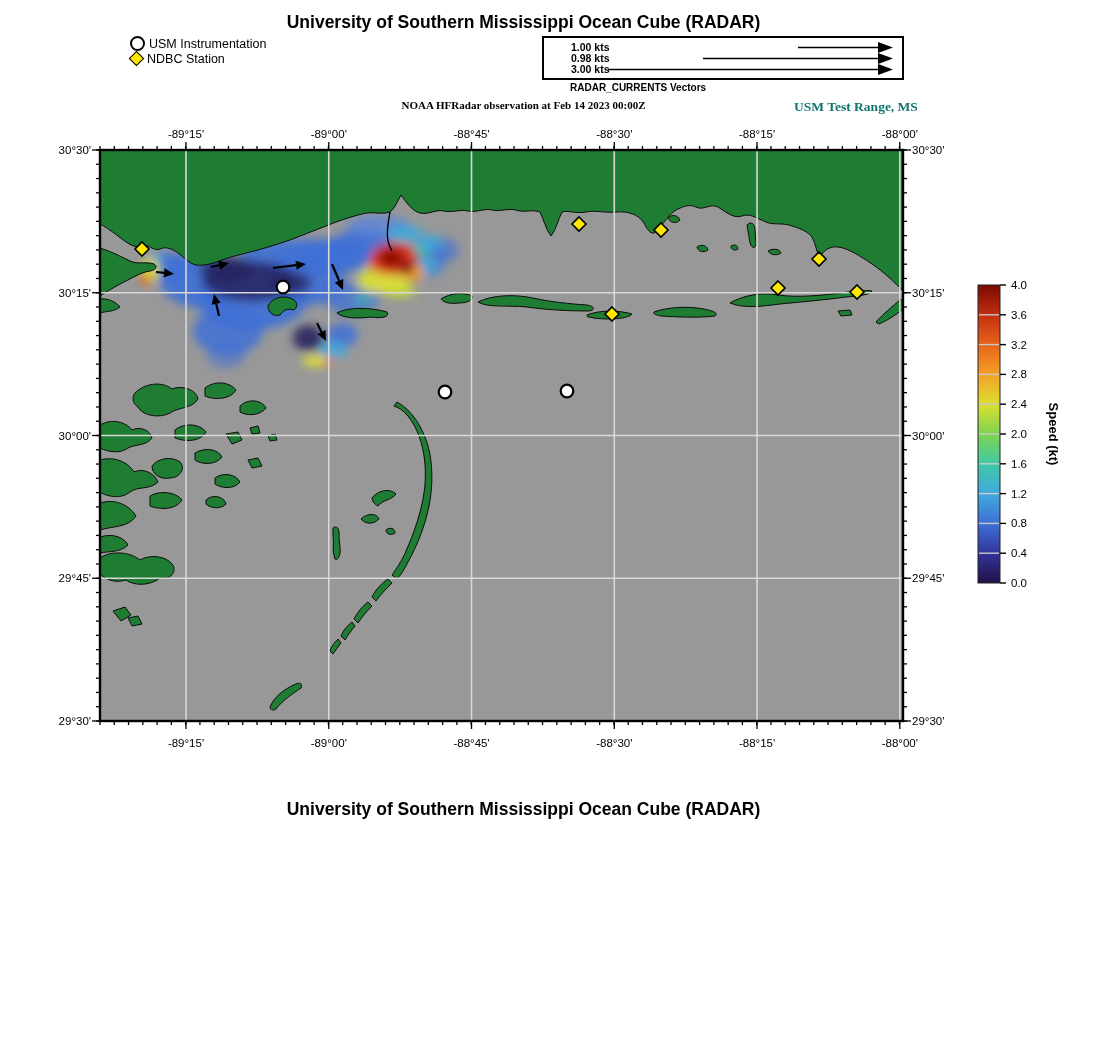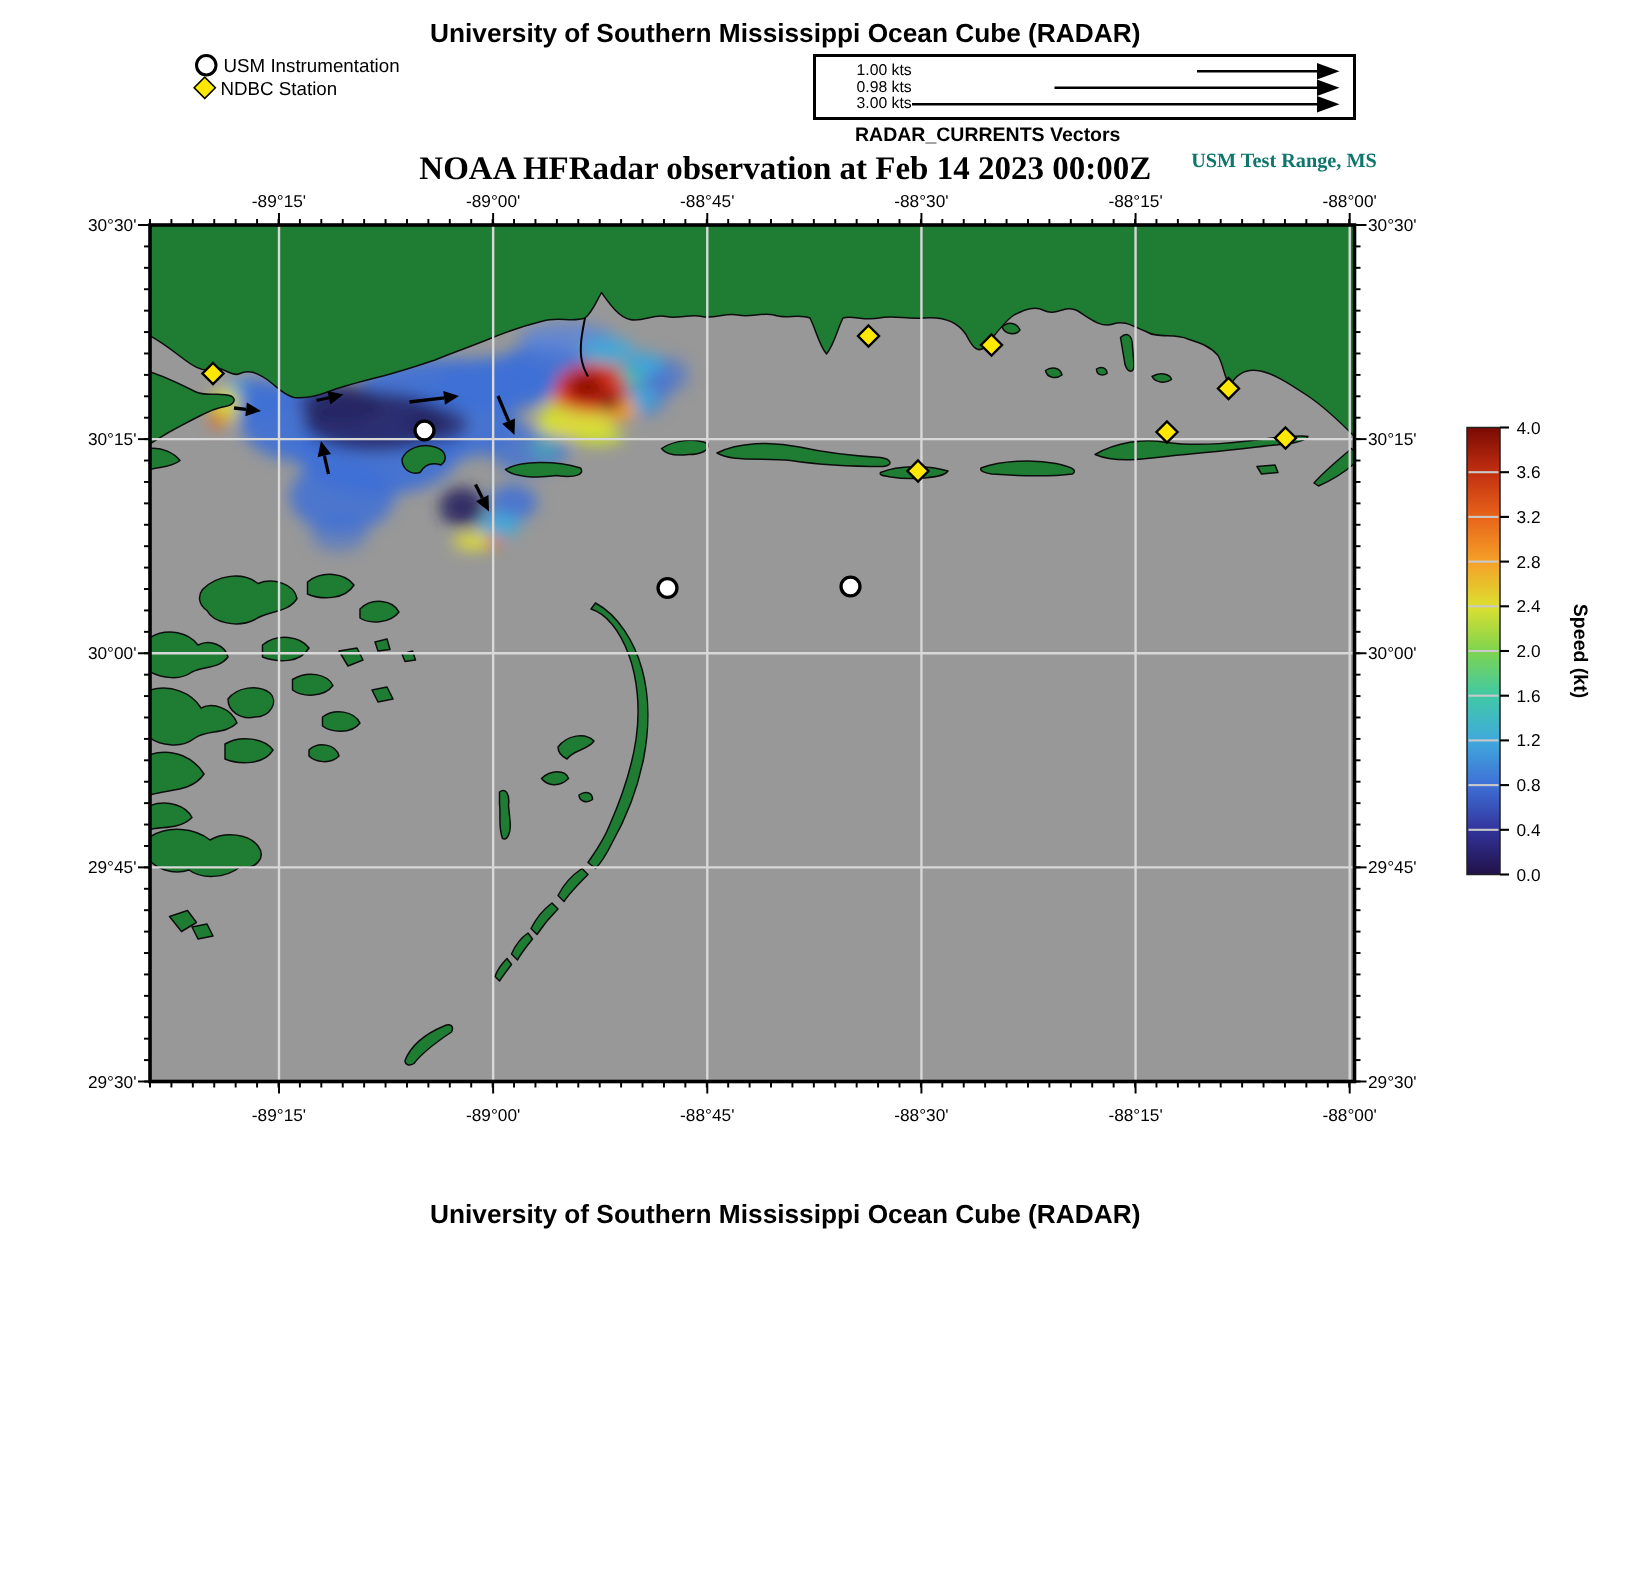"1.00 kts" .kts-label { font-weight: normal -> bold }
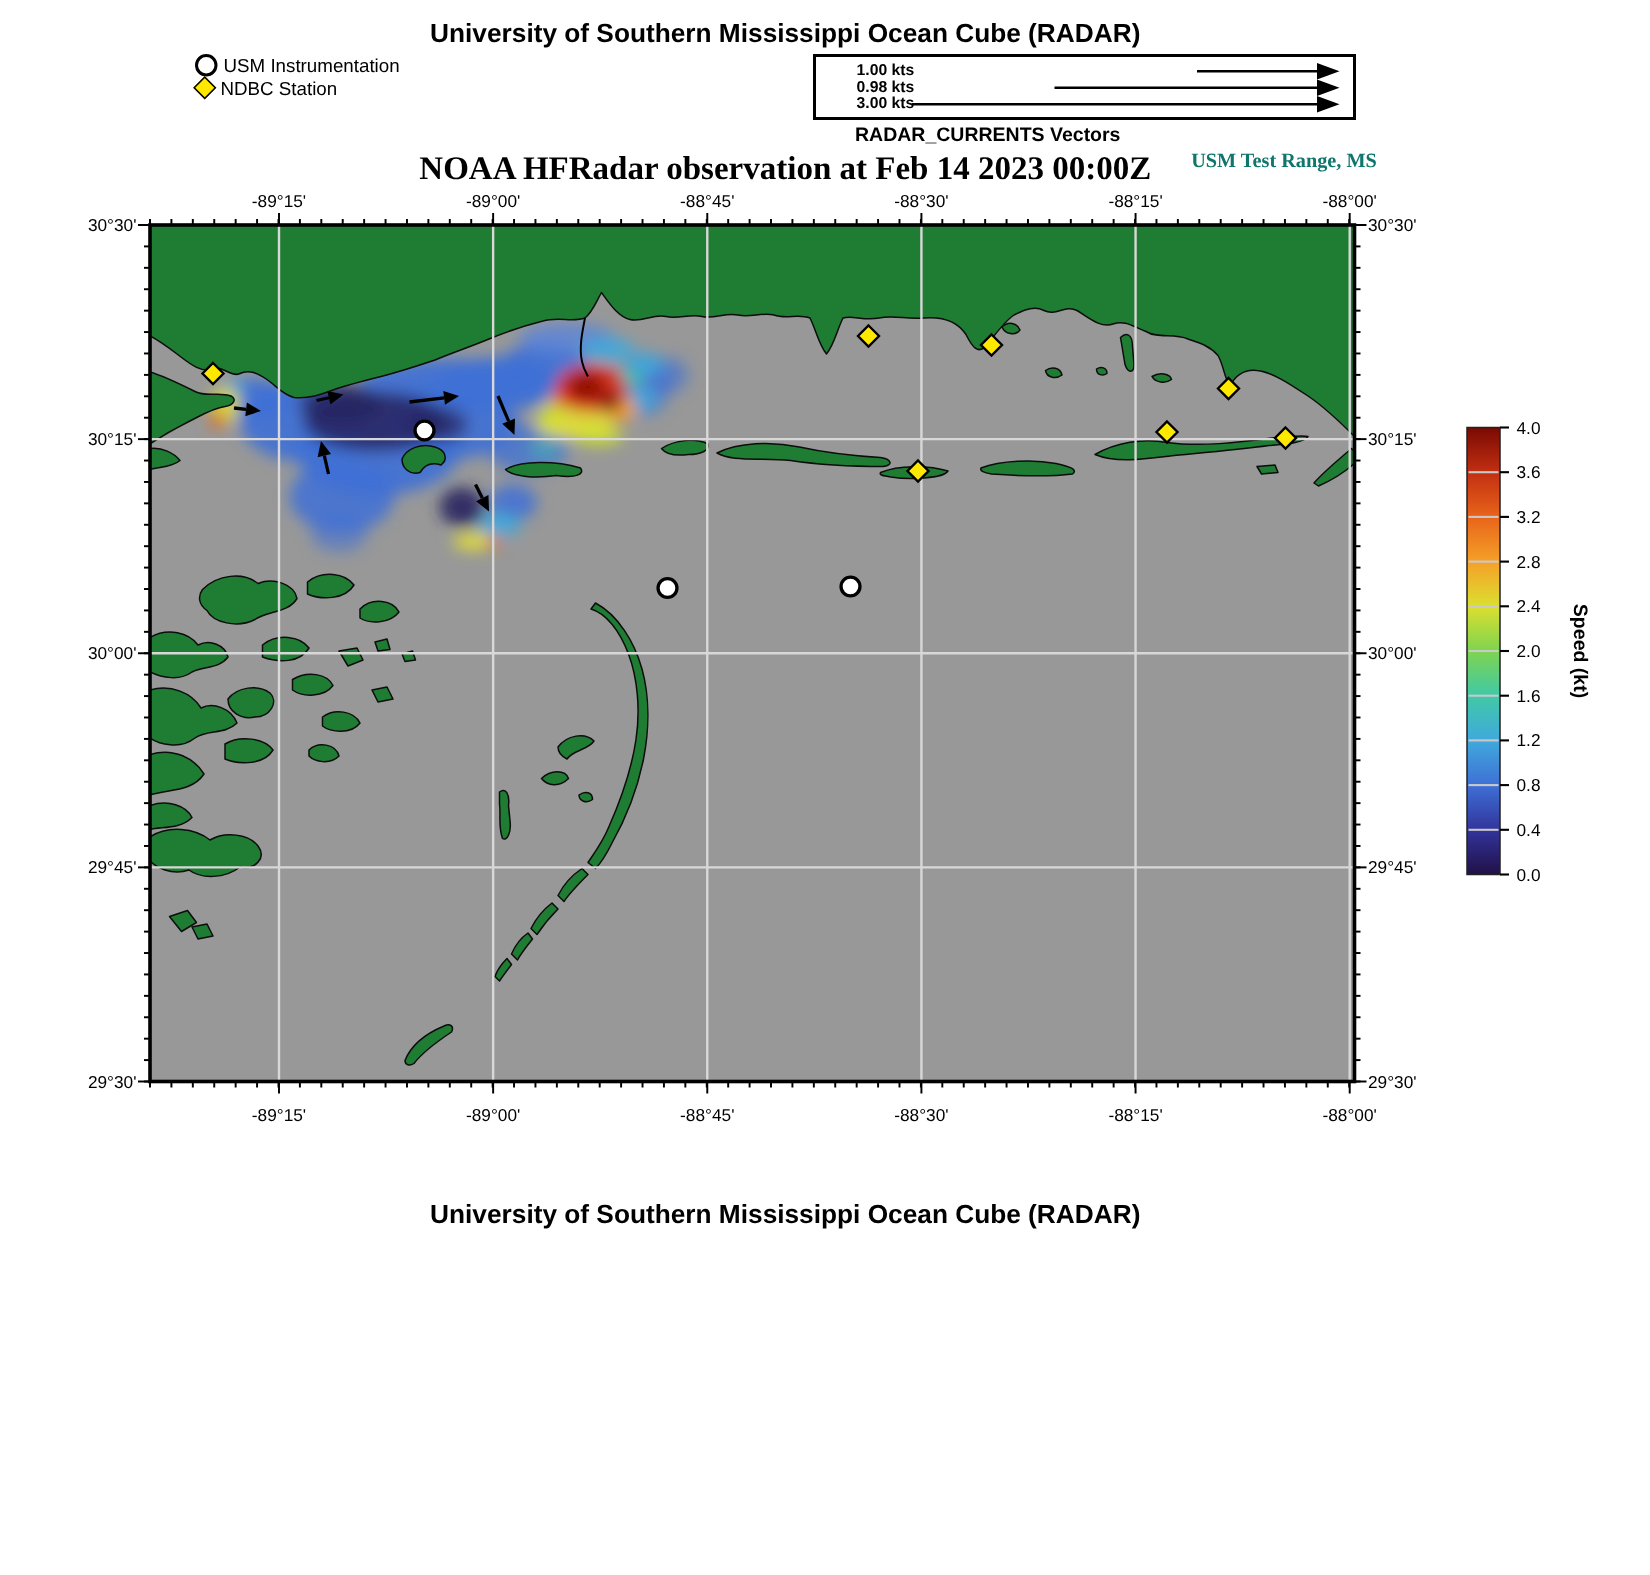"RADAR_CURRENTS Vectors" .caption { font-size: 13px -> 10px }
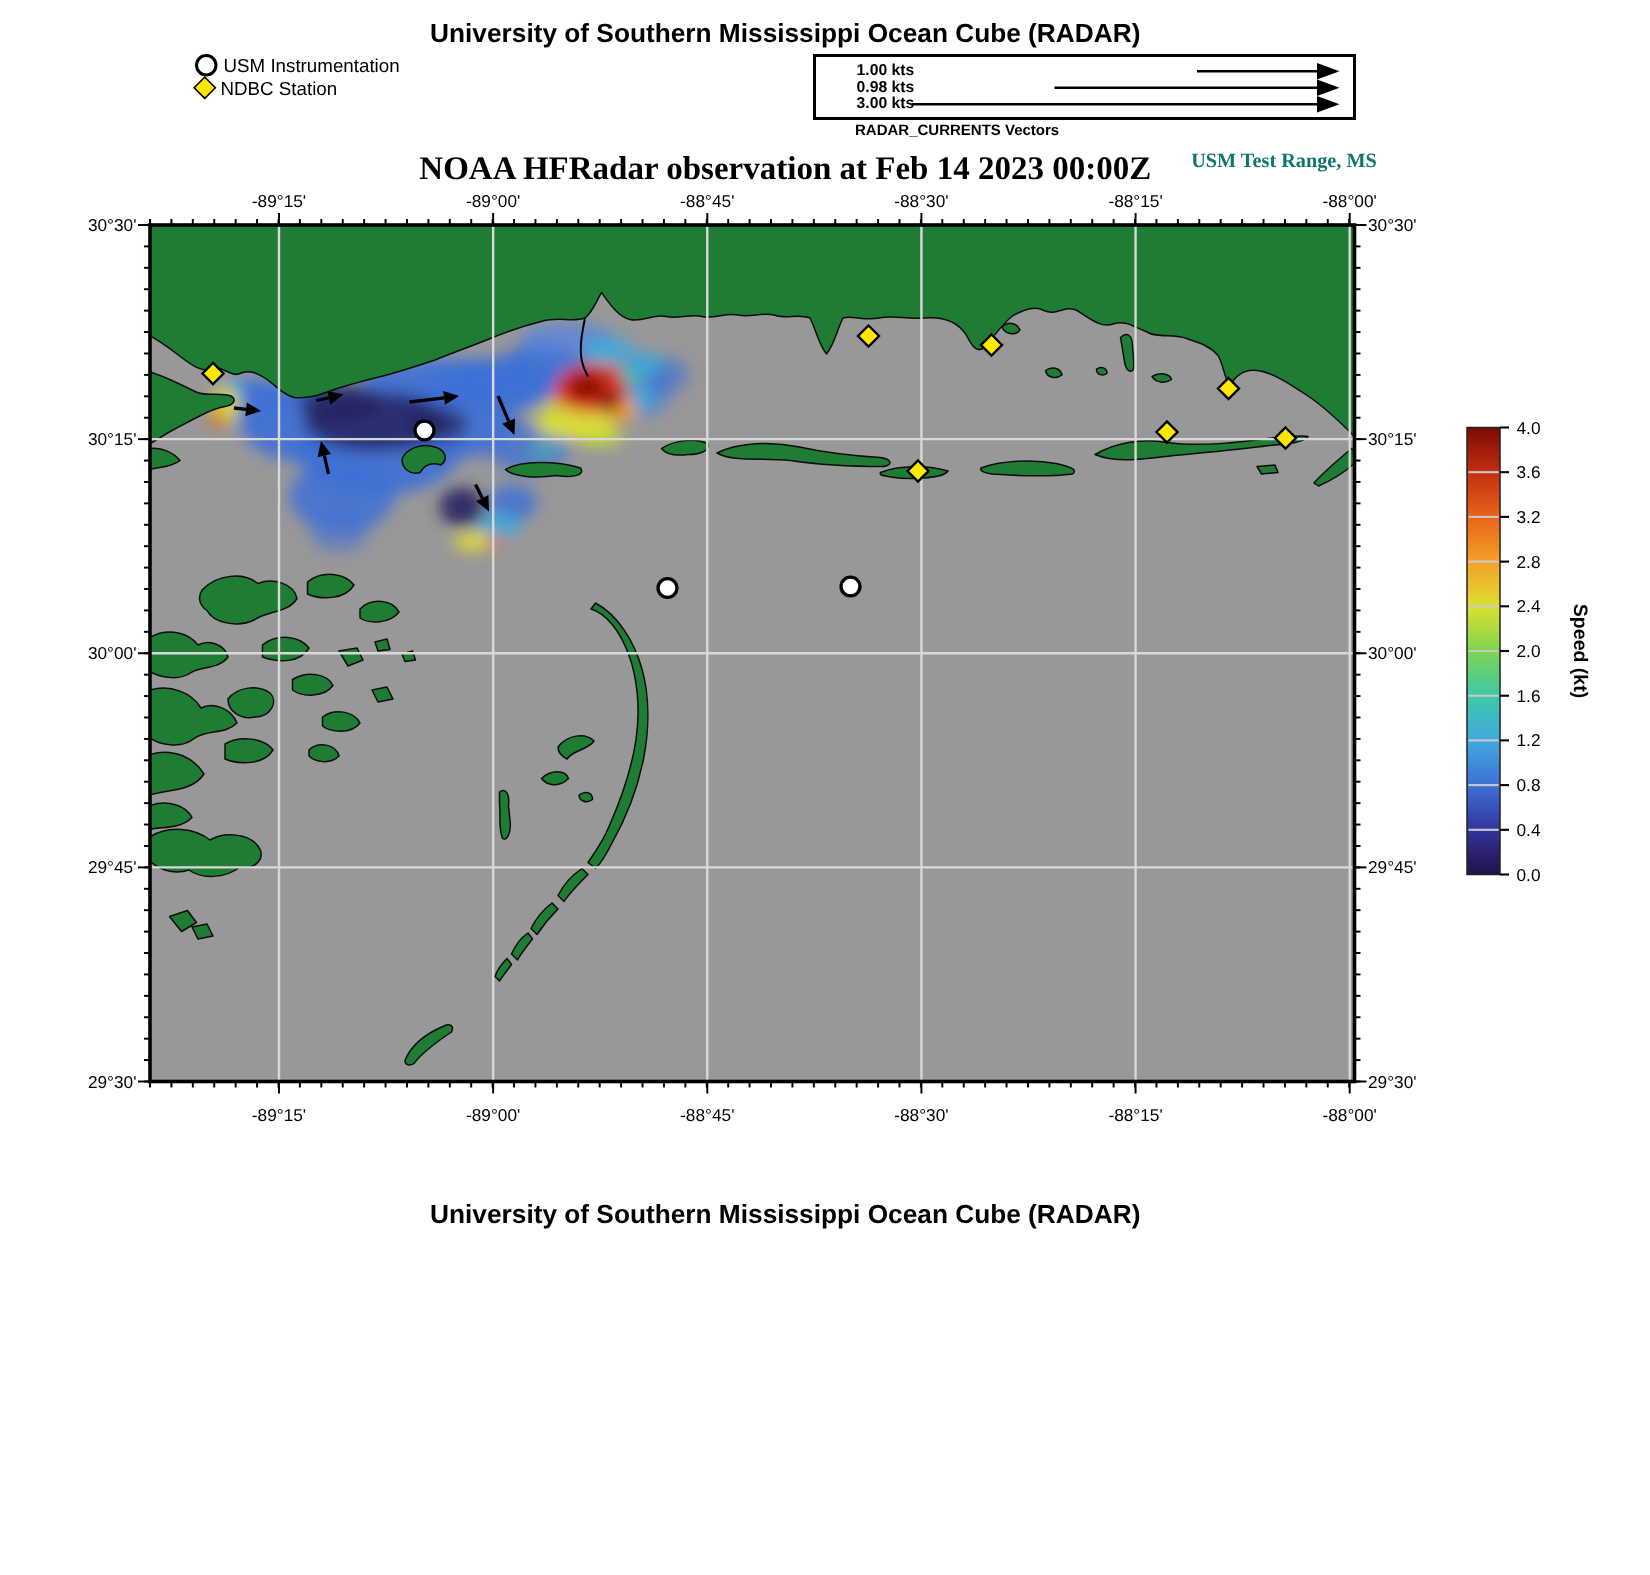"NOAA HFRadar observation at Feb" .subtitle { font-size: 22px -> 11px }
